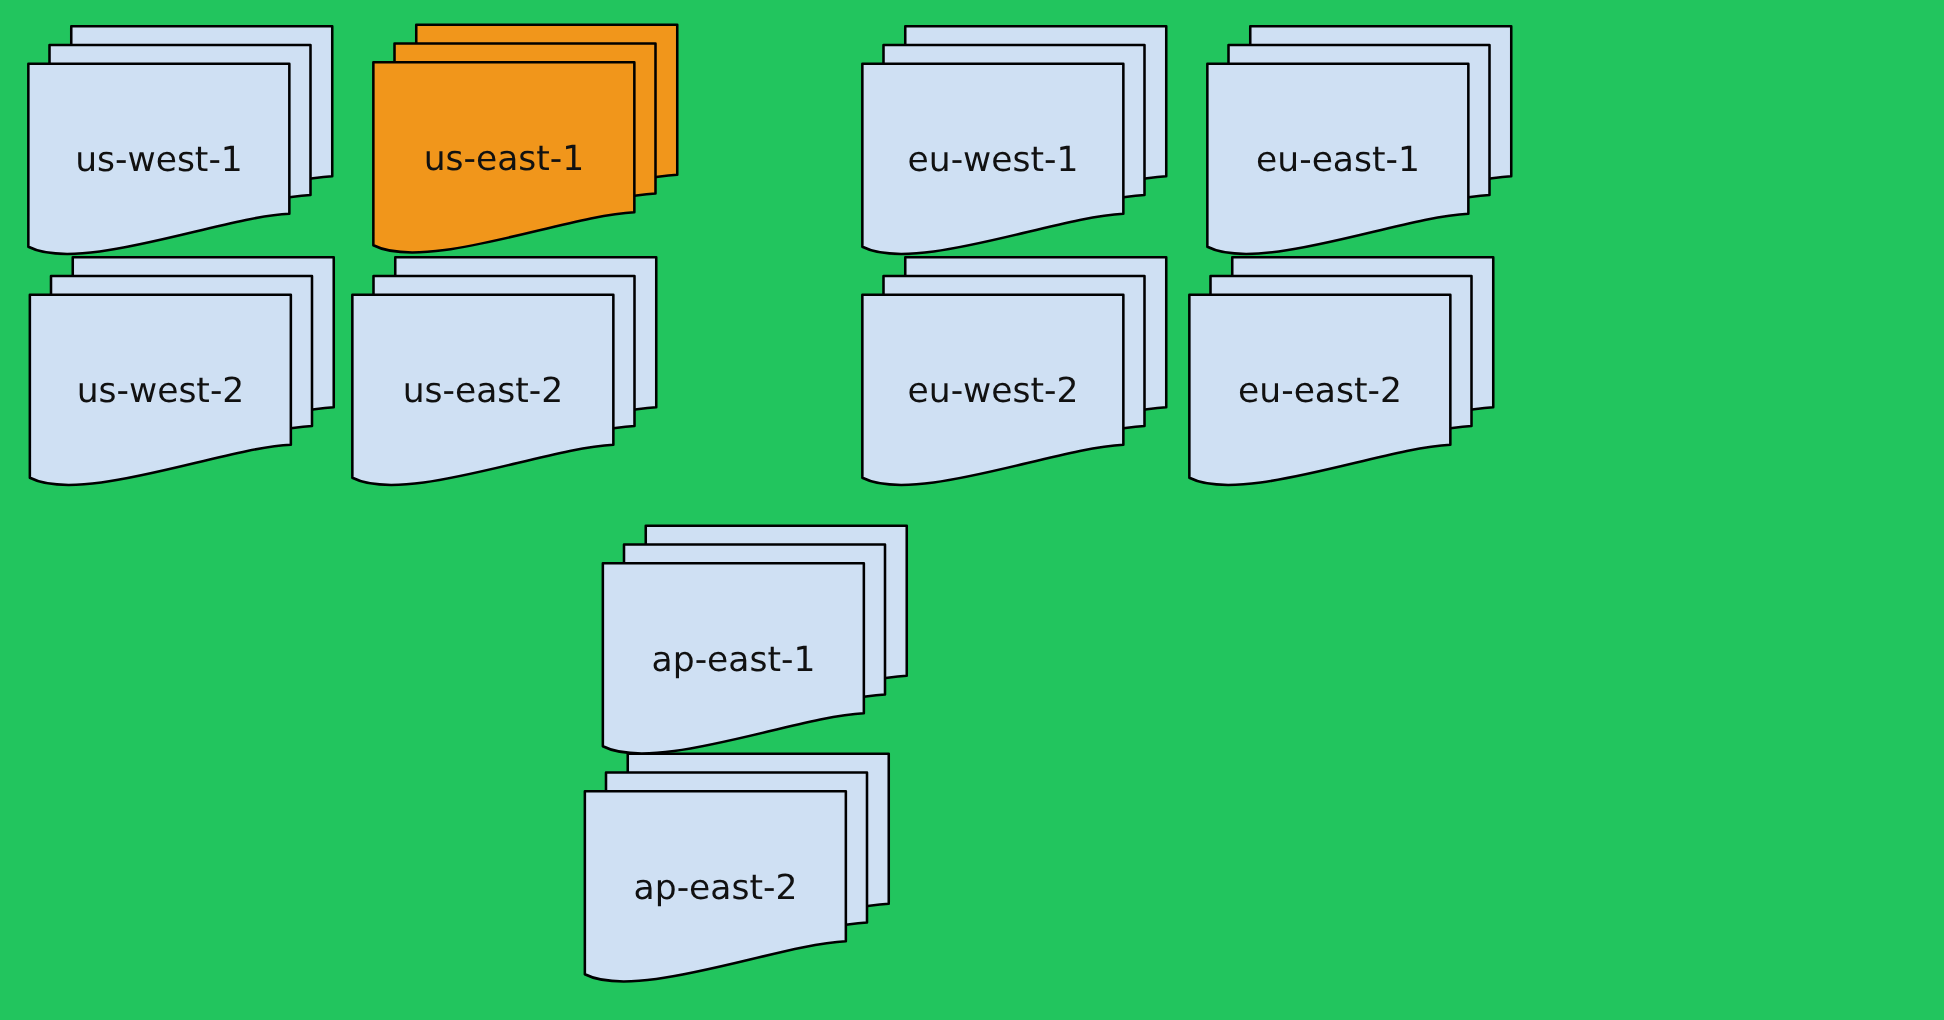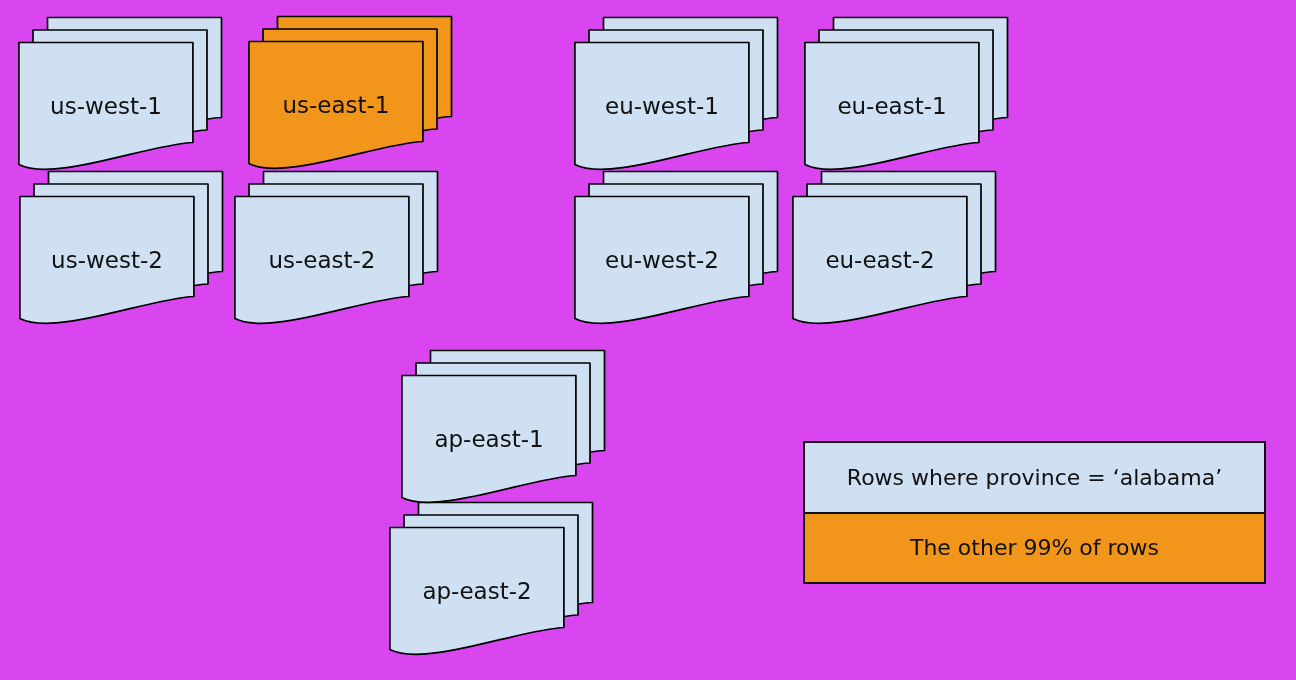"us-west-1" .canvas { background: #d946ef -> #22c55e }
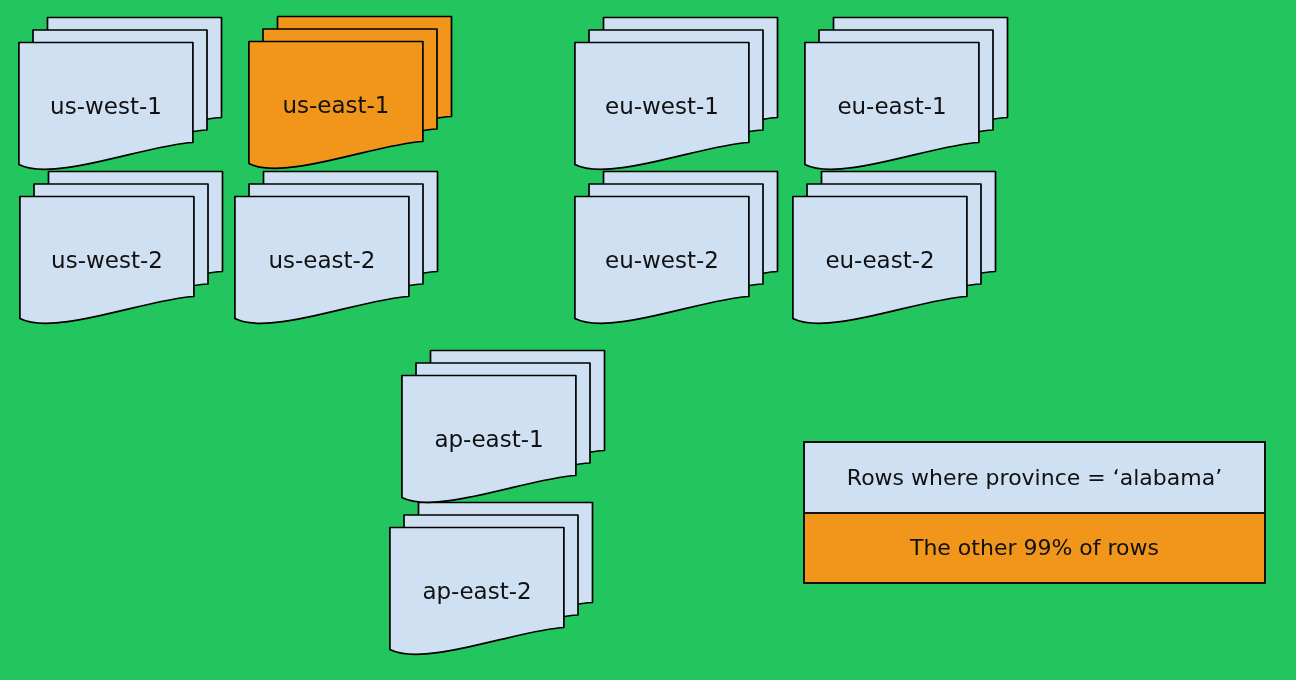"Rows where province = ‘alabama’" div.legend { html: <div> <div> <span>Rows where province = ‘alabama’</span> </div> <div> <span>The other 99% of rows</span> </div> </div> -> none }
